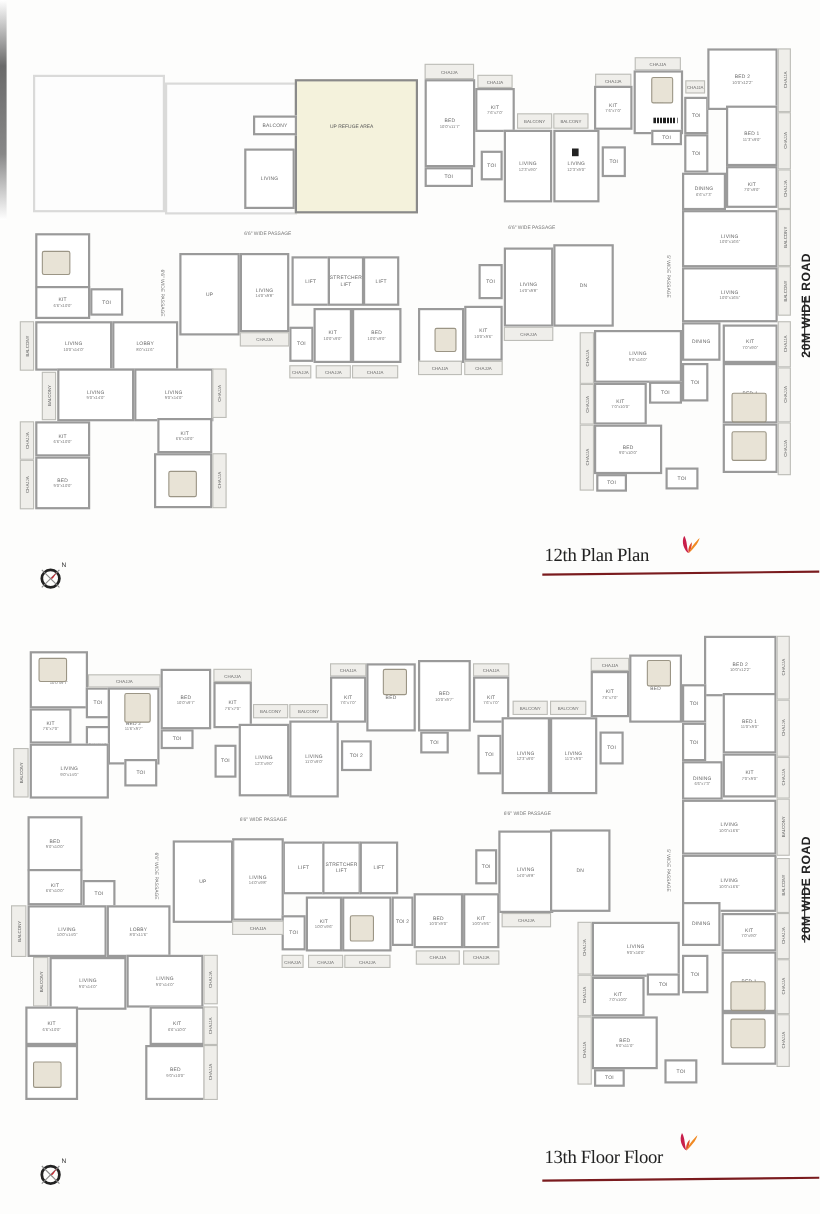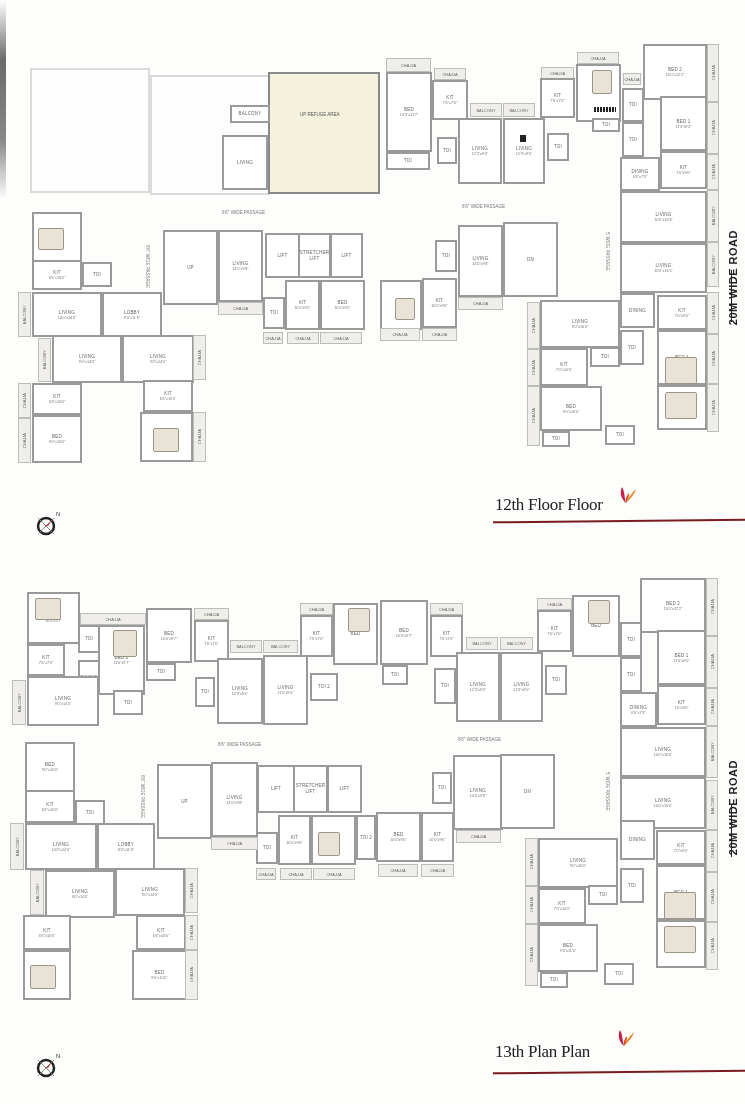"12th Floor Floor" div.title { text: Floor Floor -> Plan Plan }
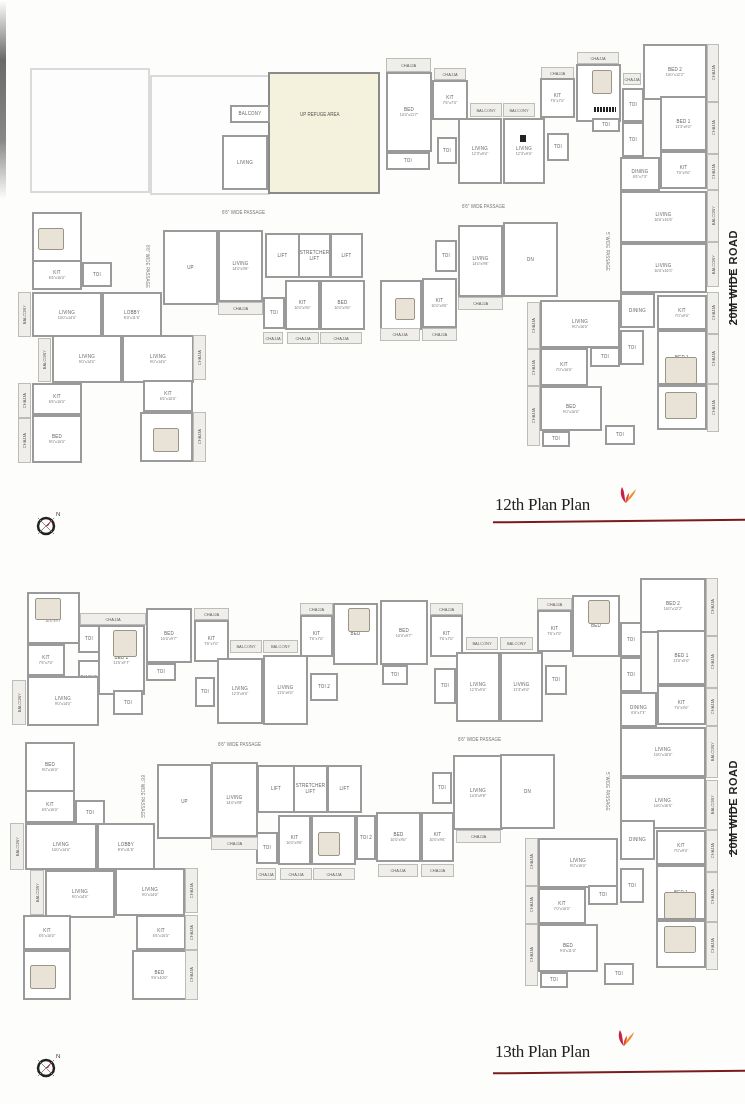"13th Plan Plan" div.title { text: Plan Plan -> Floor Floor }
